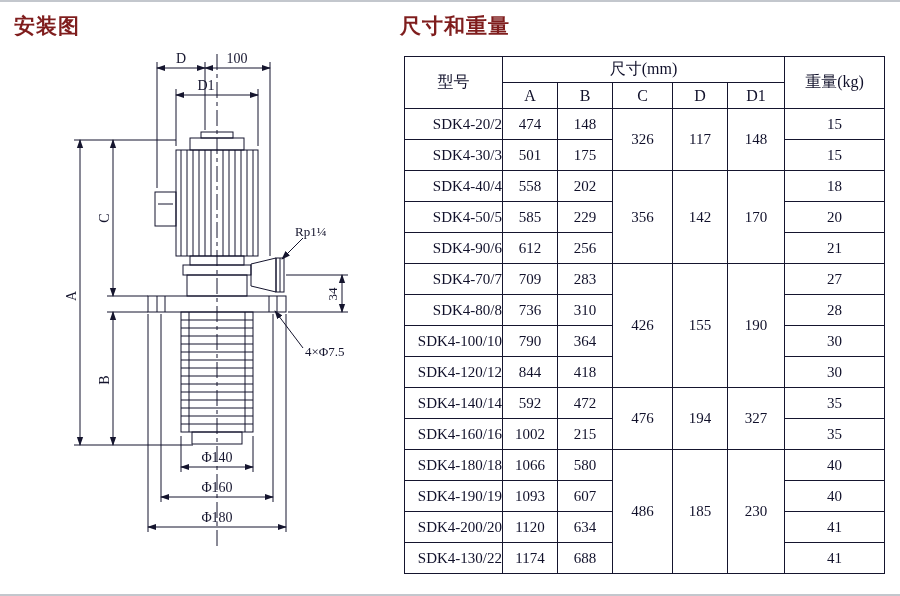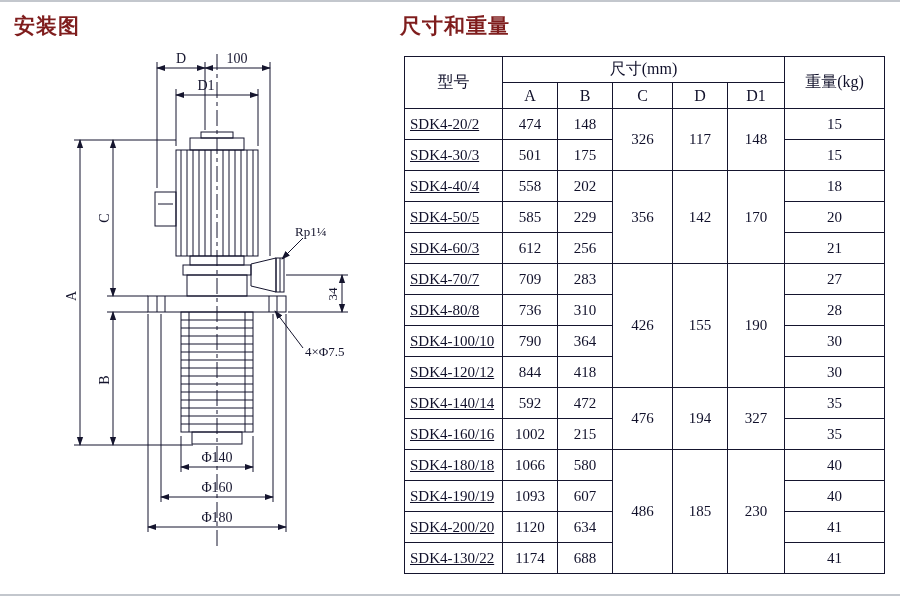"SDK4-20/2" td.model { text-align: left -> right; text-decoration: underline -> none }
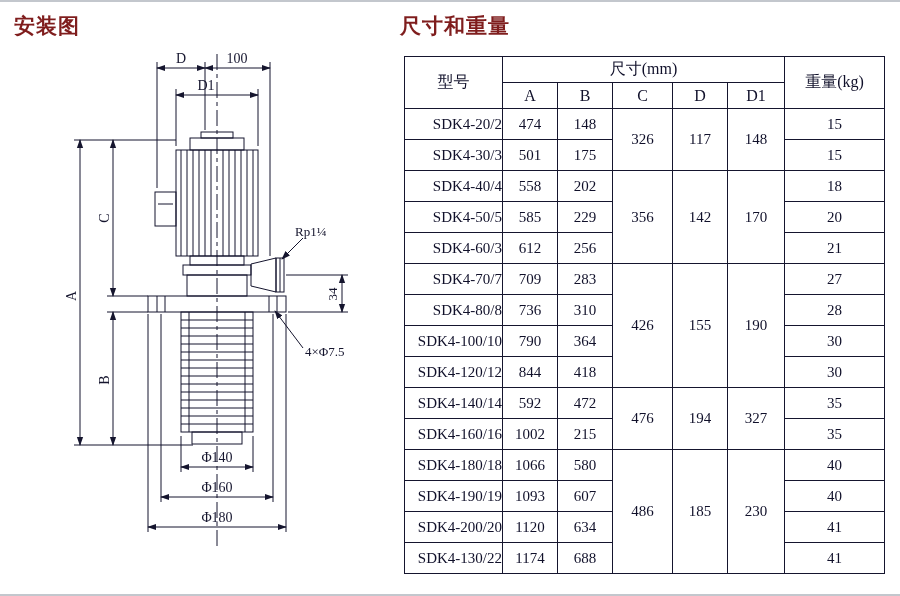"SDK4-60/3" td.model { text: SDK4-60/3 -> SDK4-90/6 }
